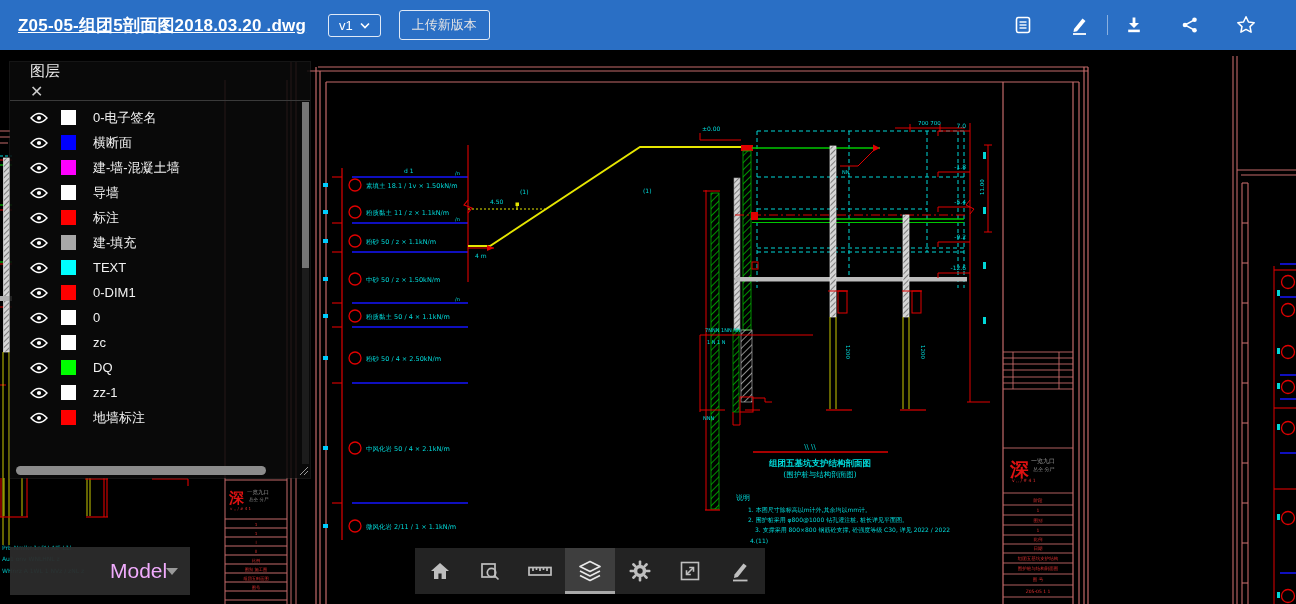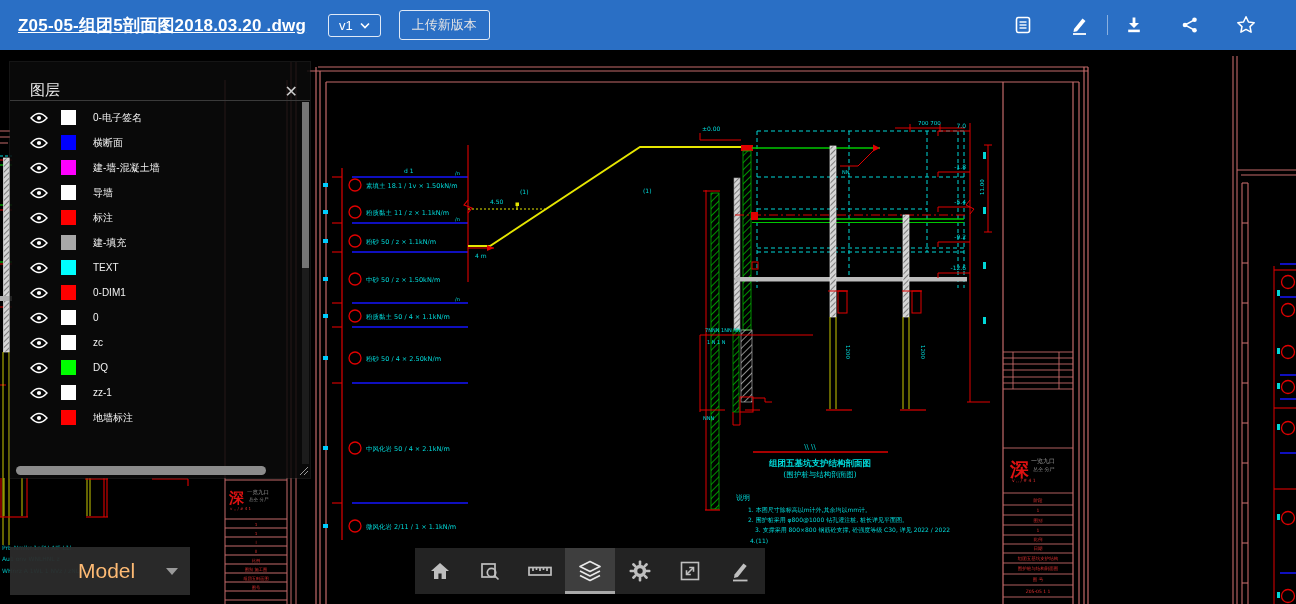"图层" .panel-h { align-items: flex-end -> flex-start; flex-direction: none -> column }
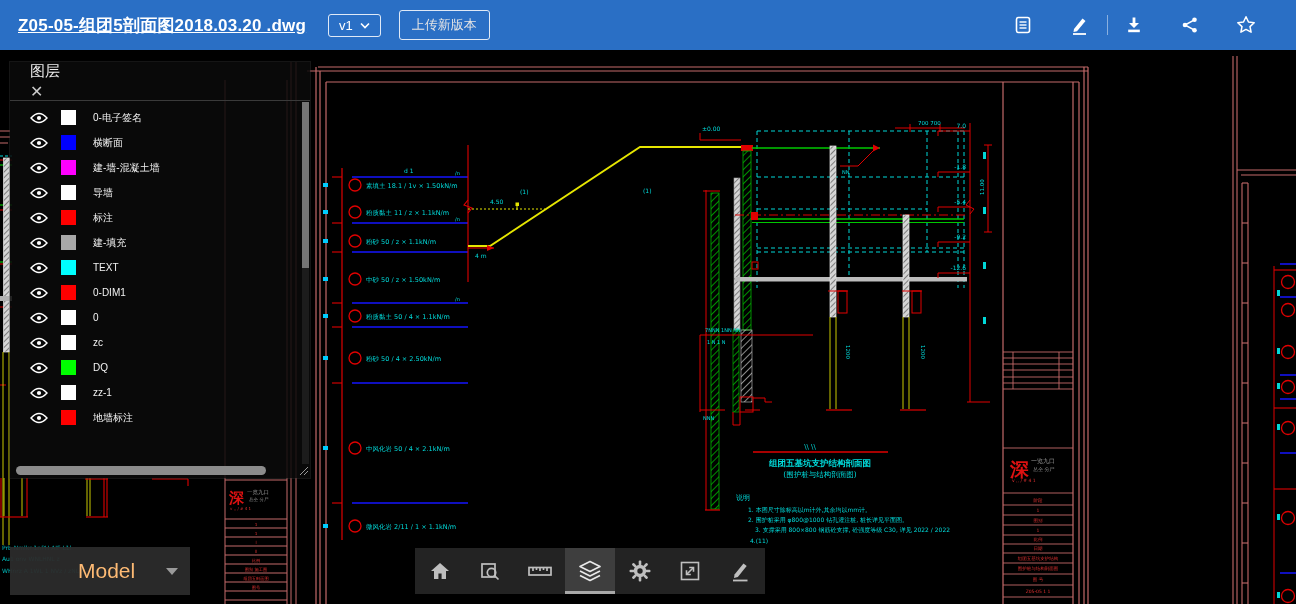"0-电子签名" .lname { font-size: 10px -> 13px }
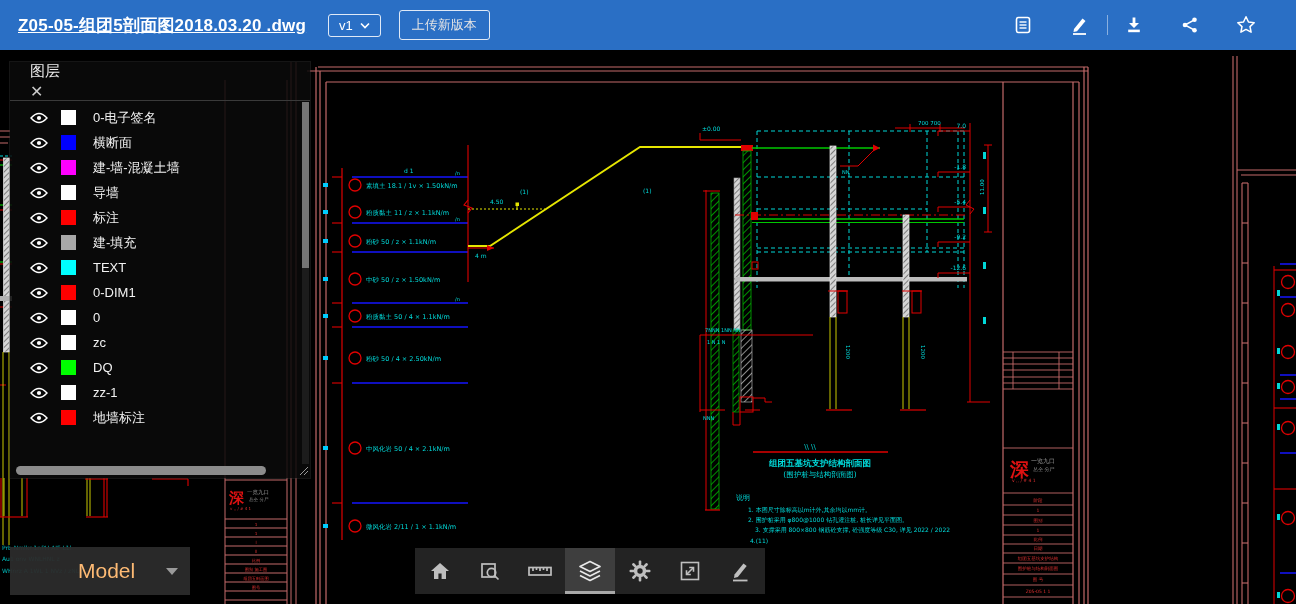"Model" .model-label { color: #fdba74 -> #f0abfc; margin-left: 68px -> 100px }
